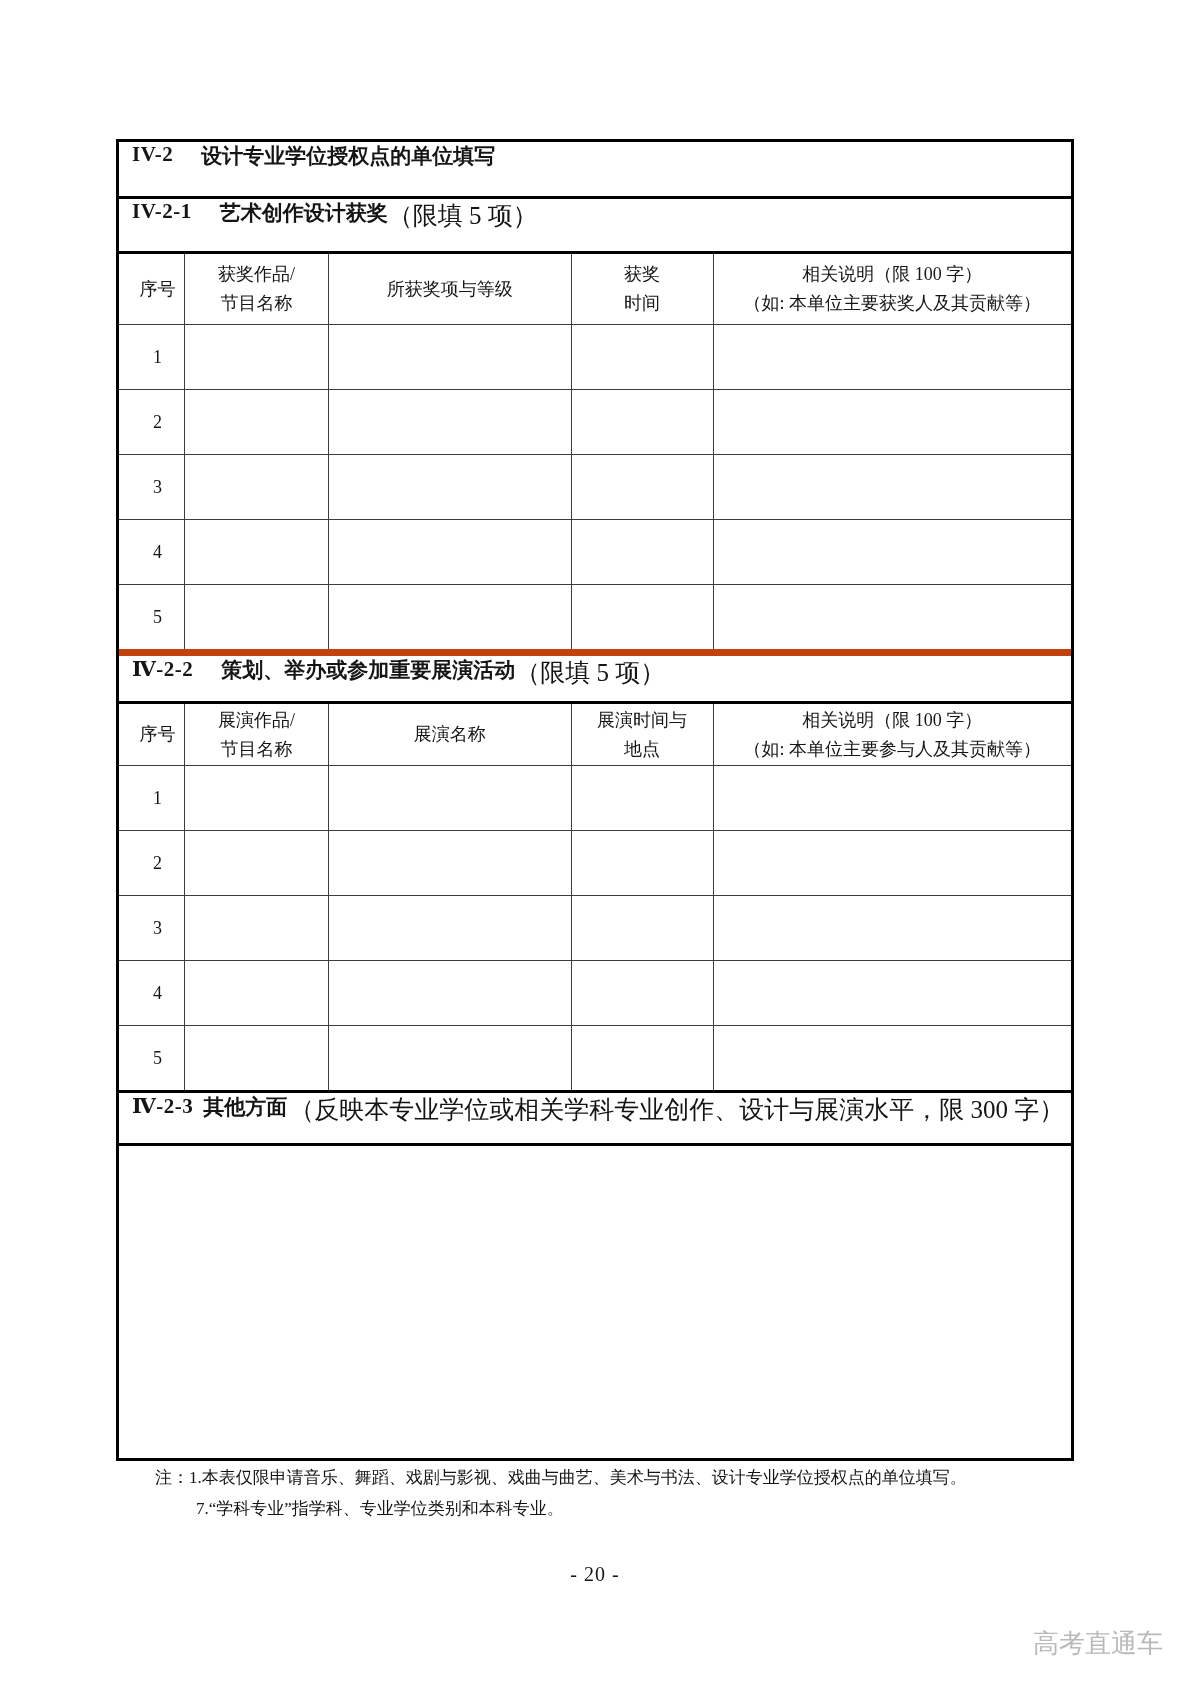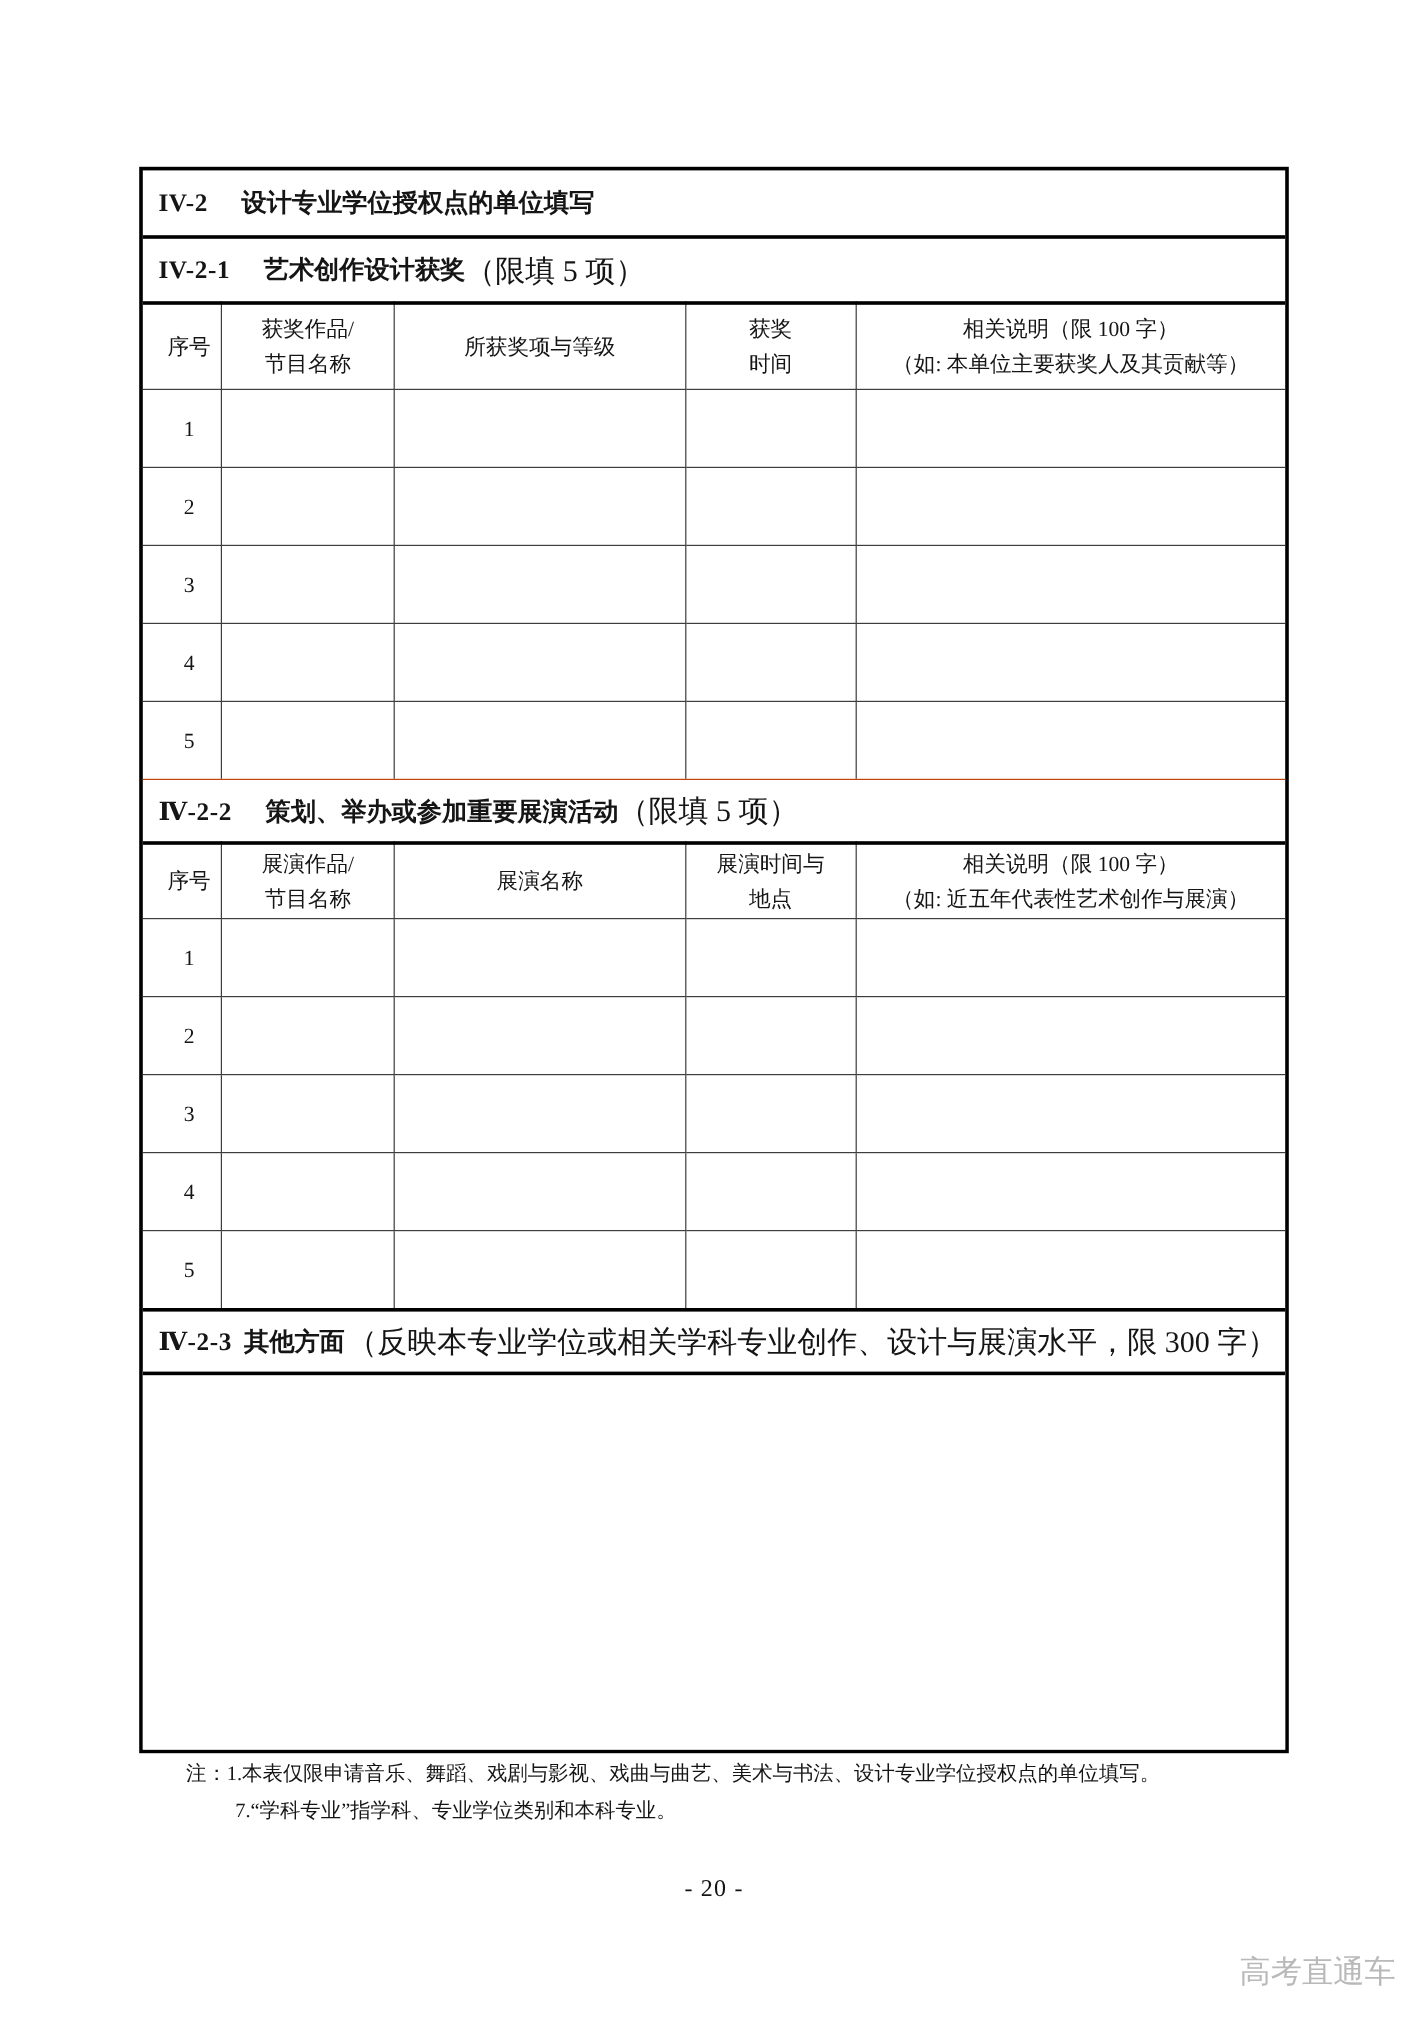"IV-2" .bar { align-items: center -> none }
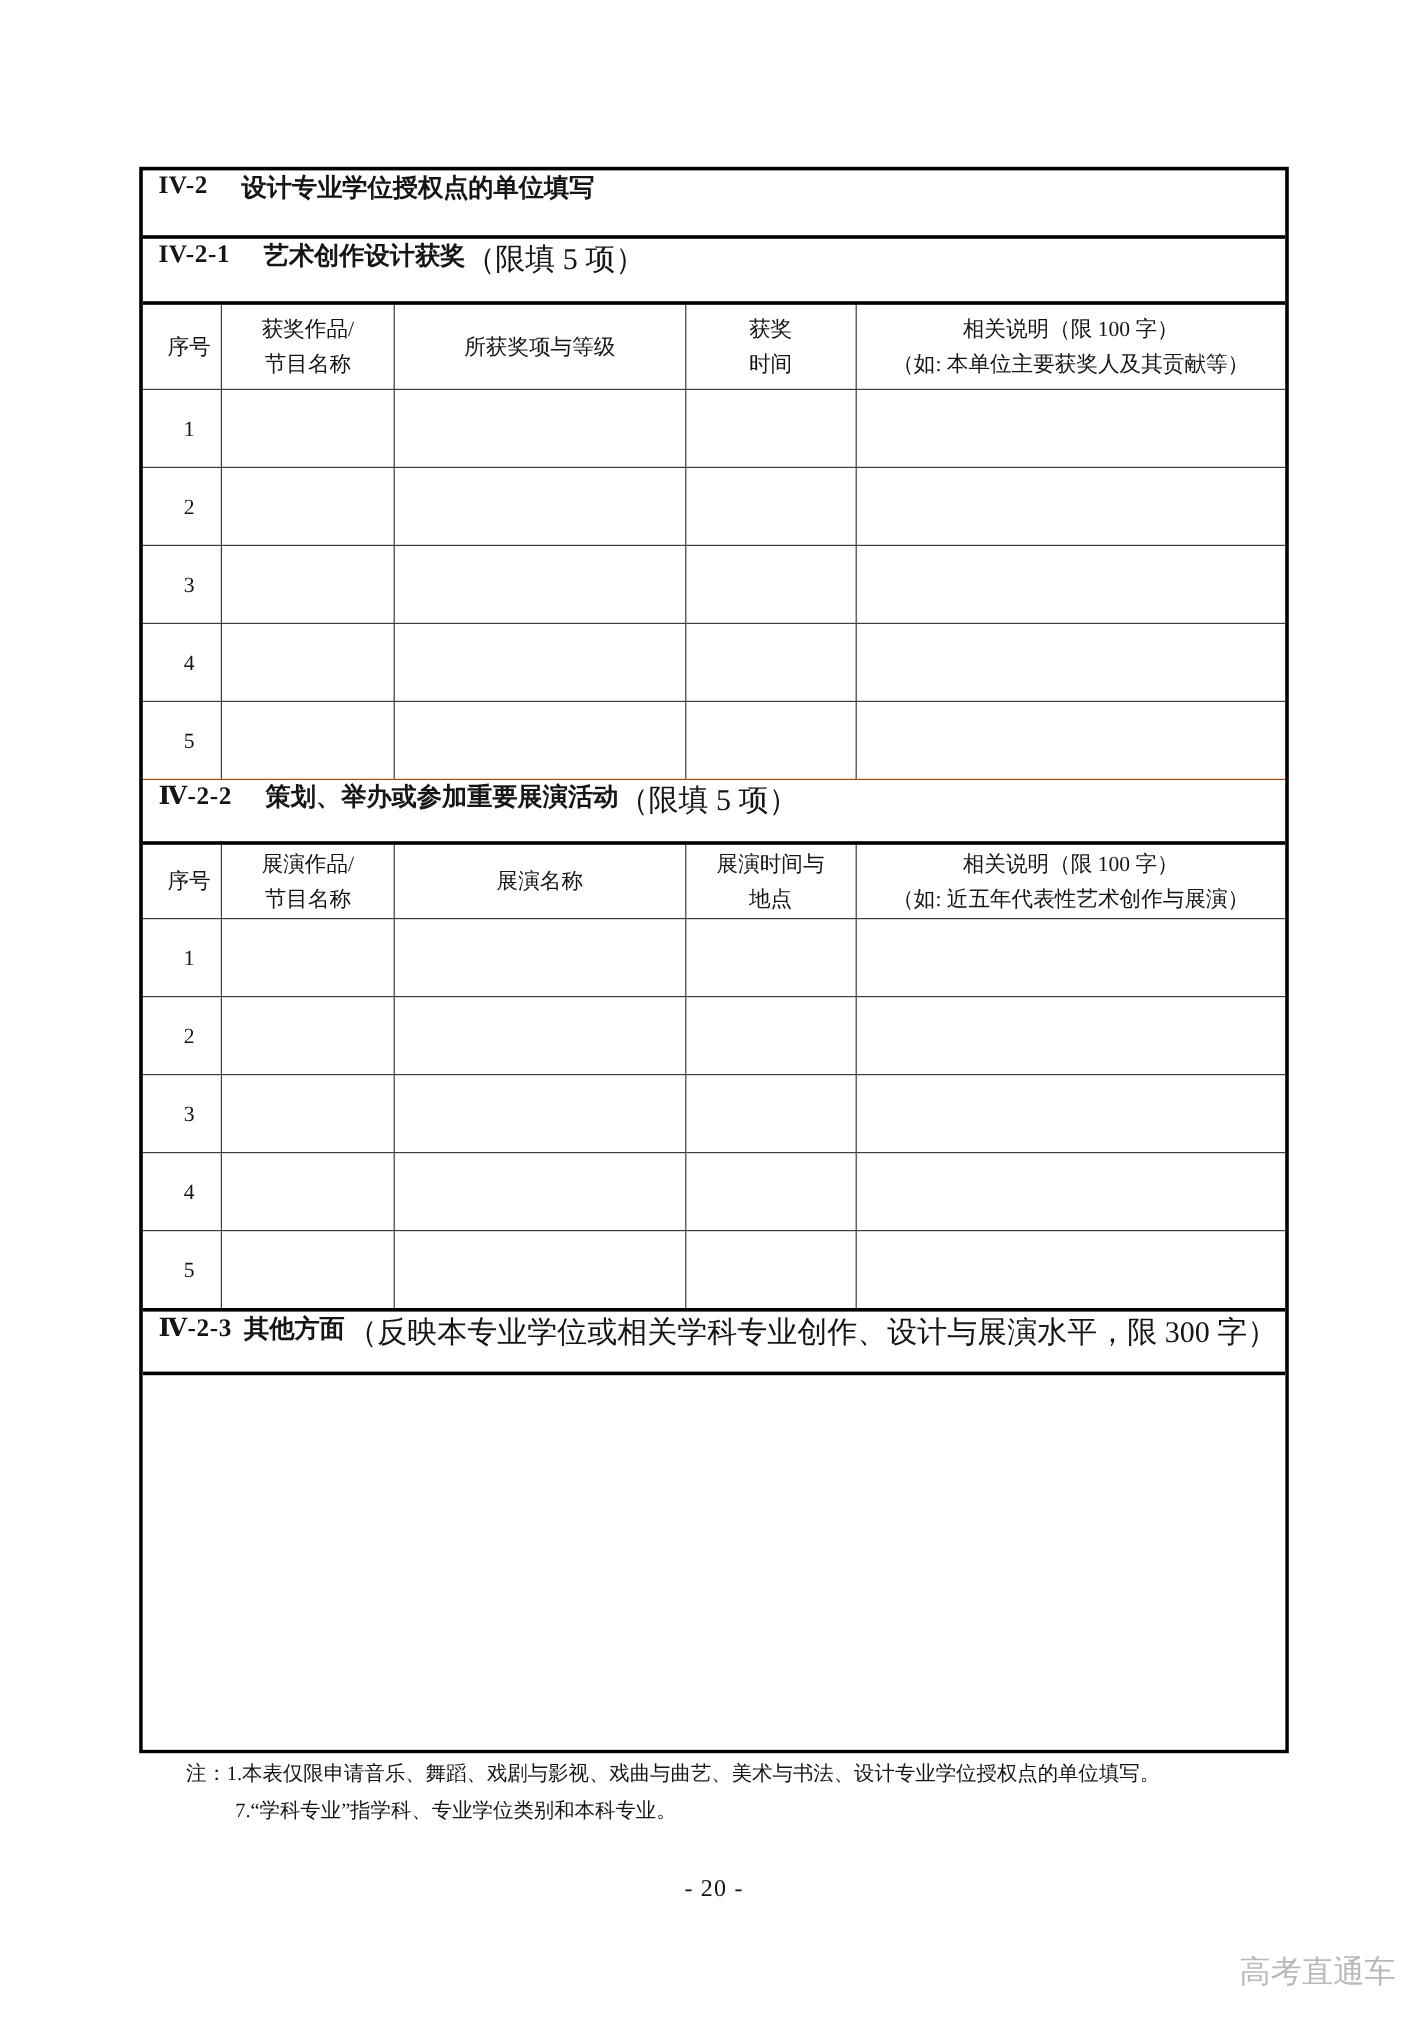"Ⅳ-2-2" #bar-iv22 { border-top: 1px solid #c2410c -> 7px solid #c2410c }
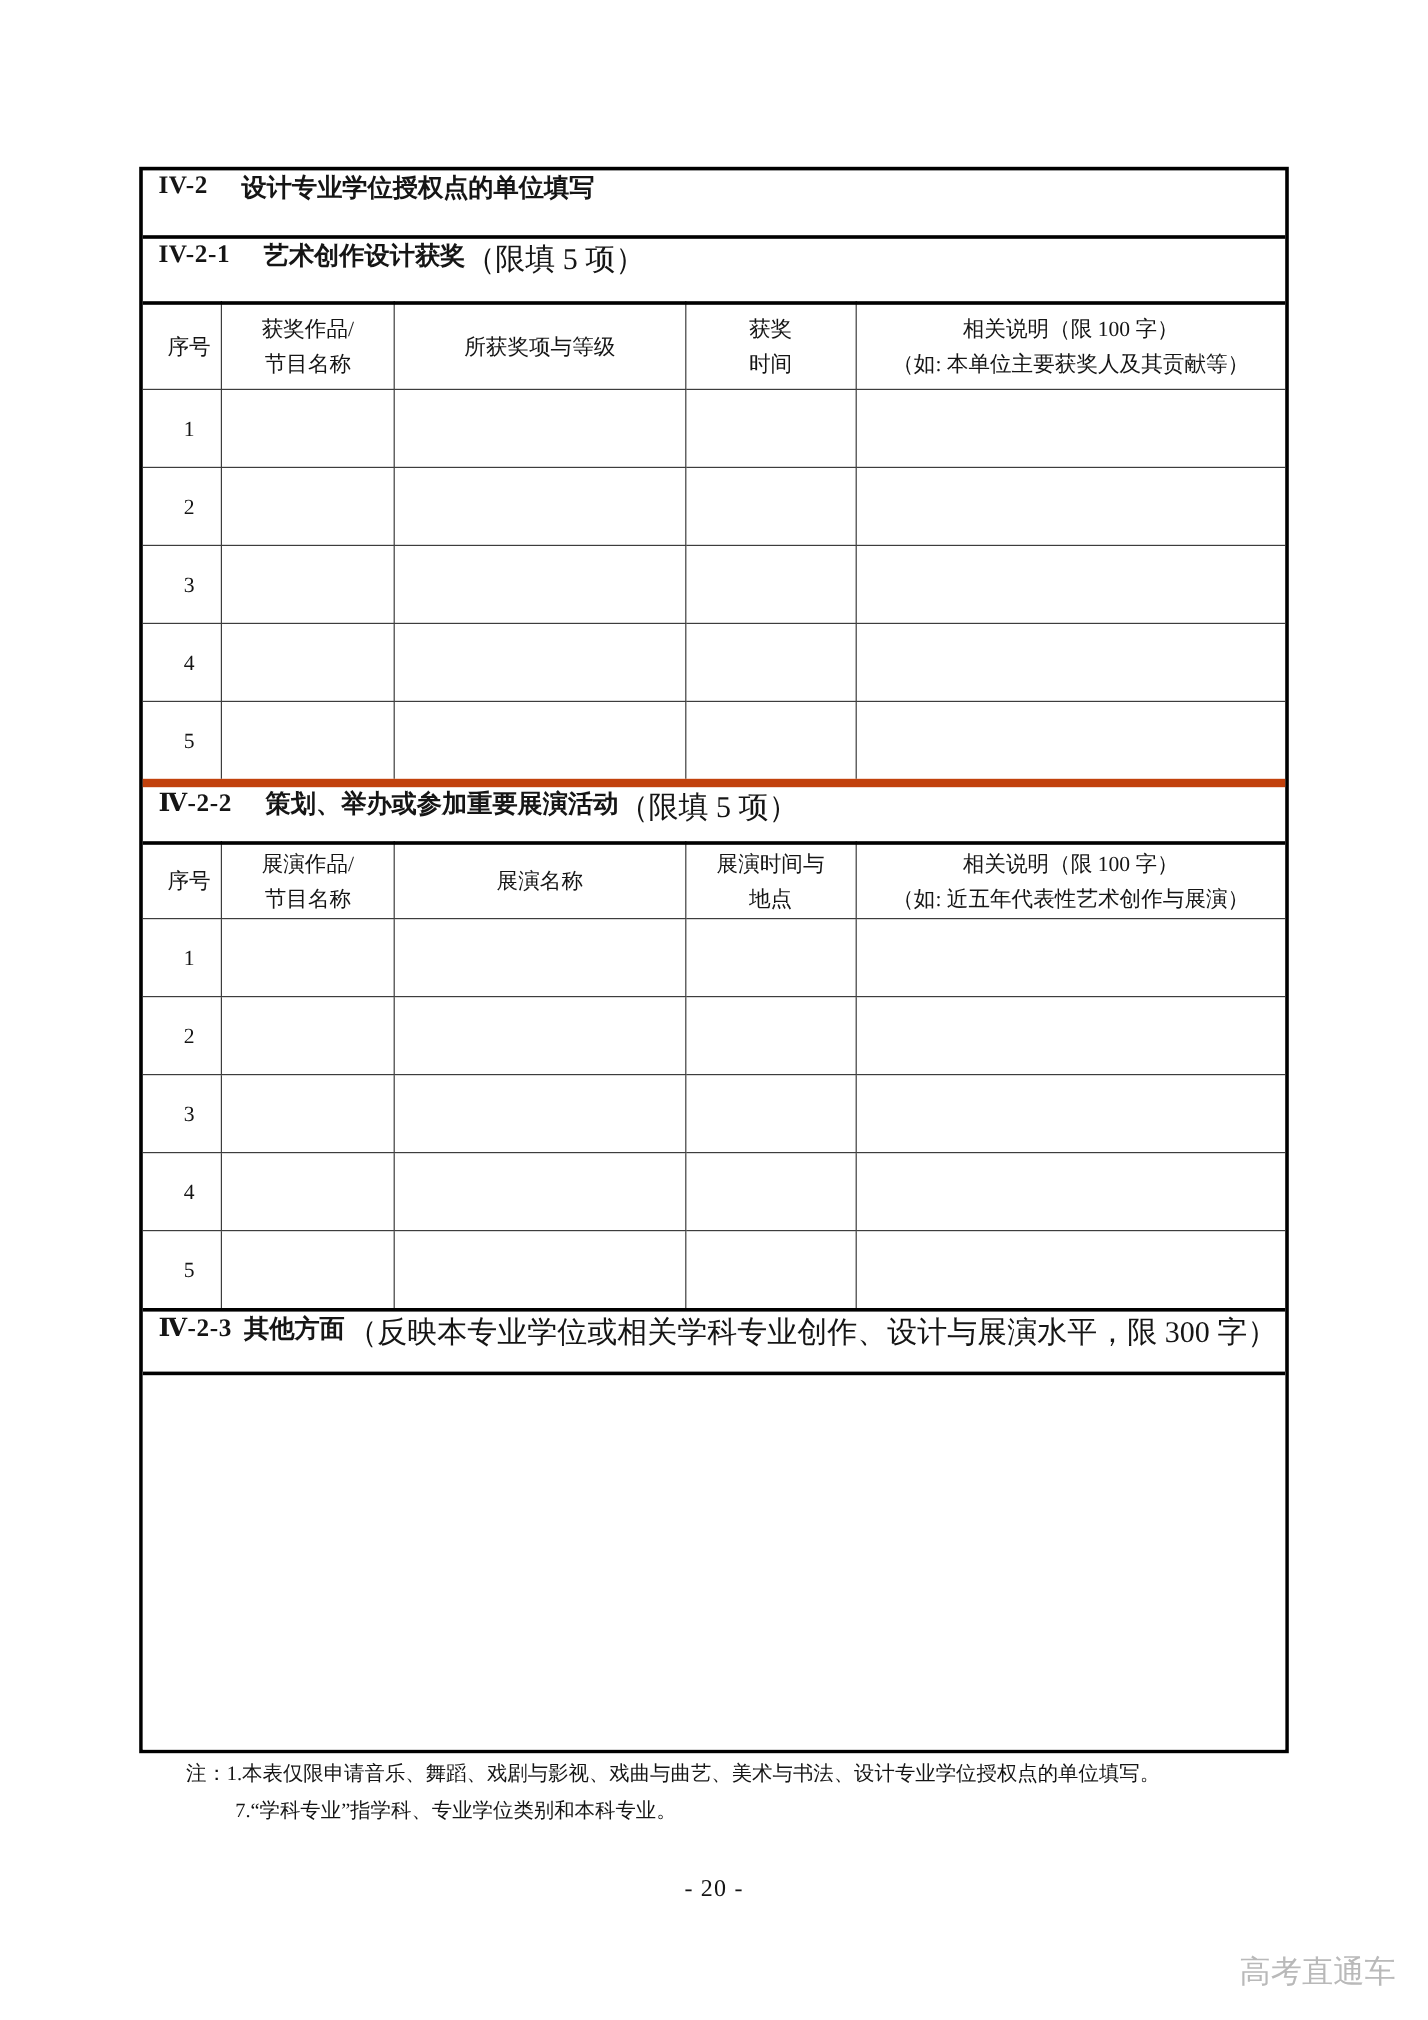"（如: 近五年代表性艺术创作与展演）" div { text: 近五年代表性艺术创作与展演 -> 本单位主要参与人及其贡献等 }
